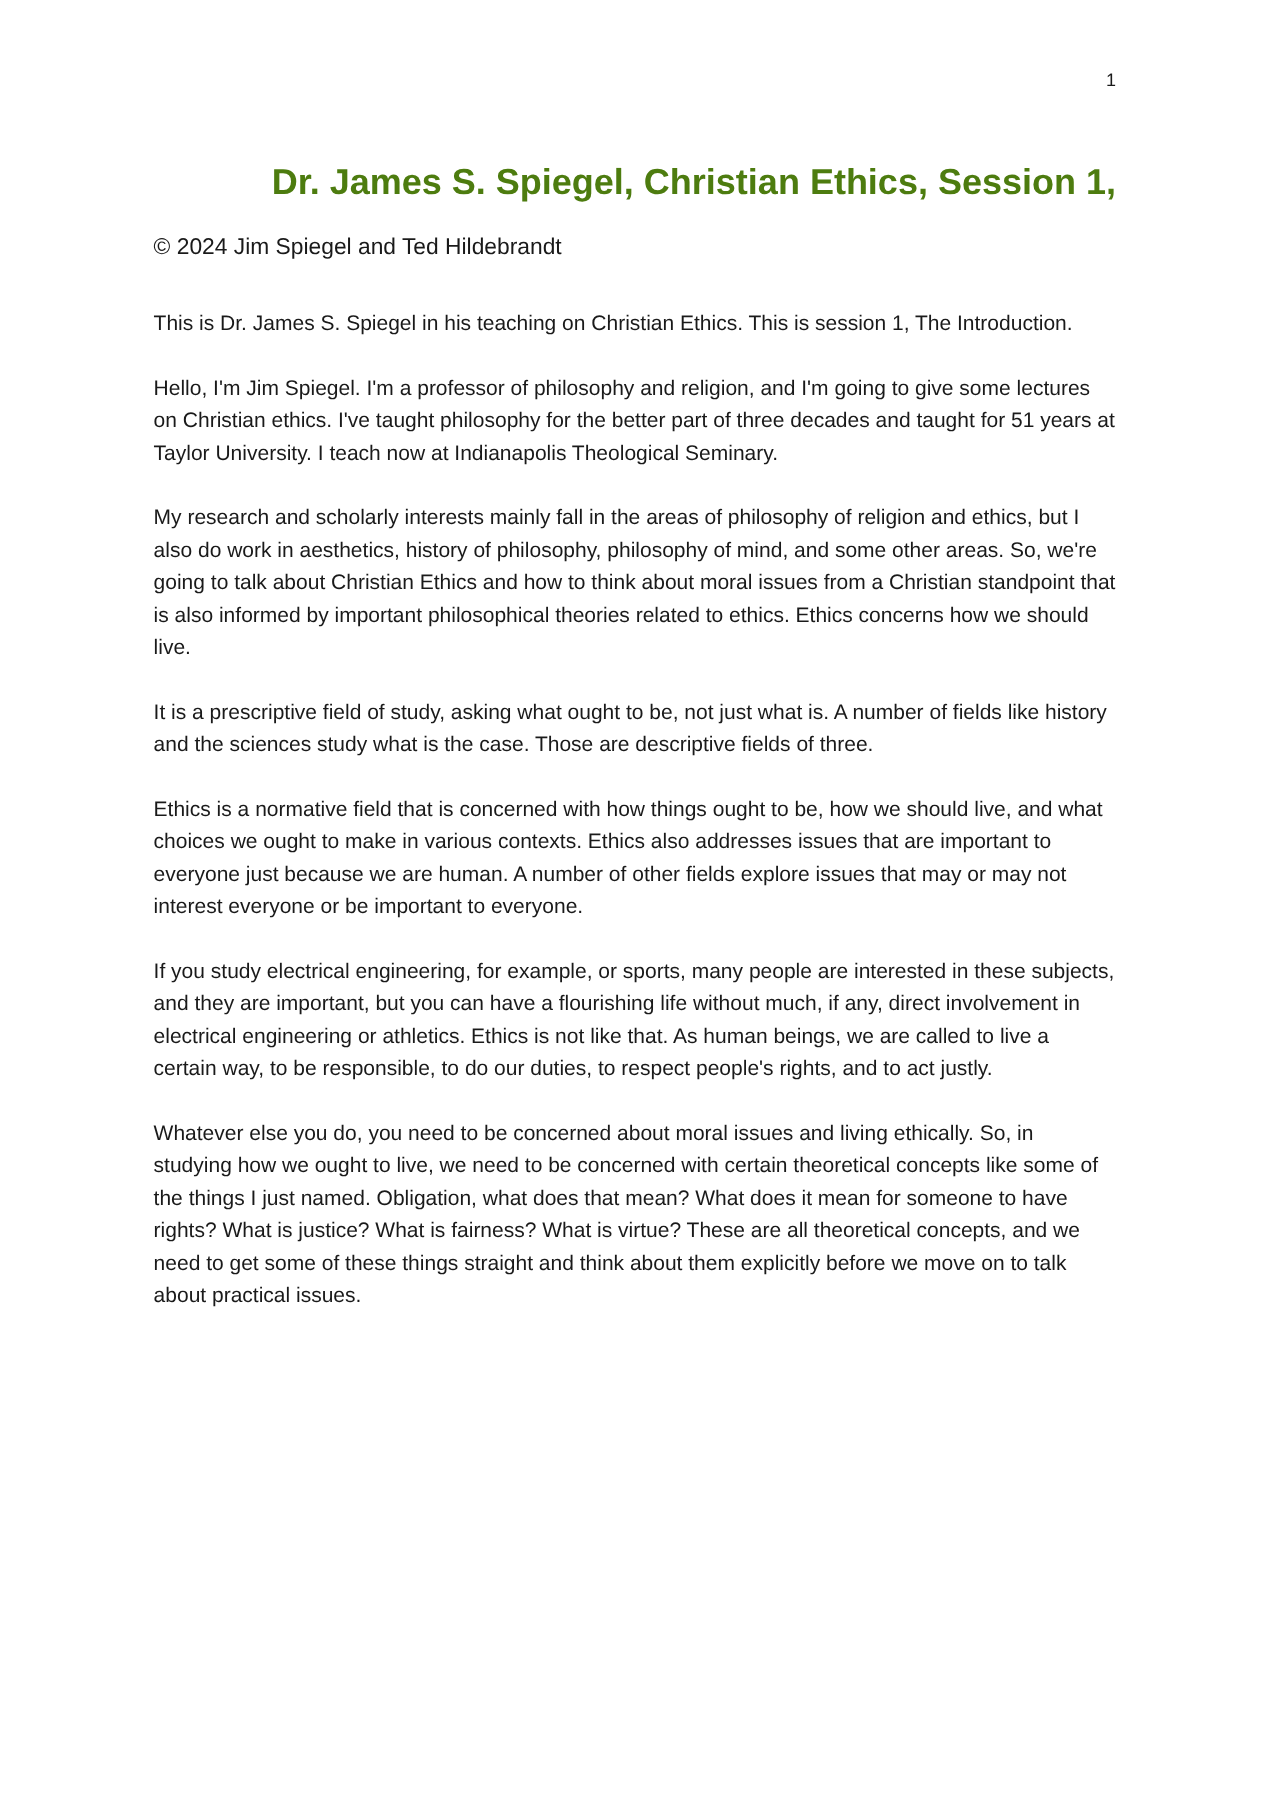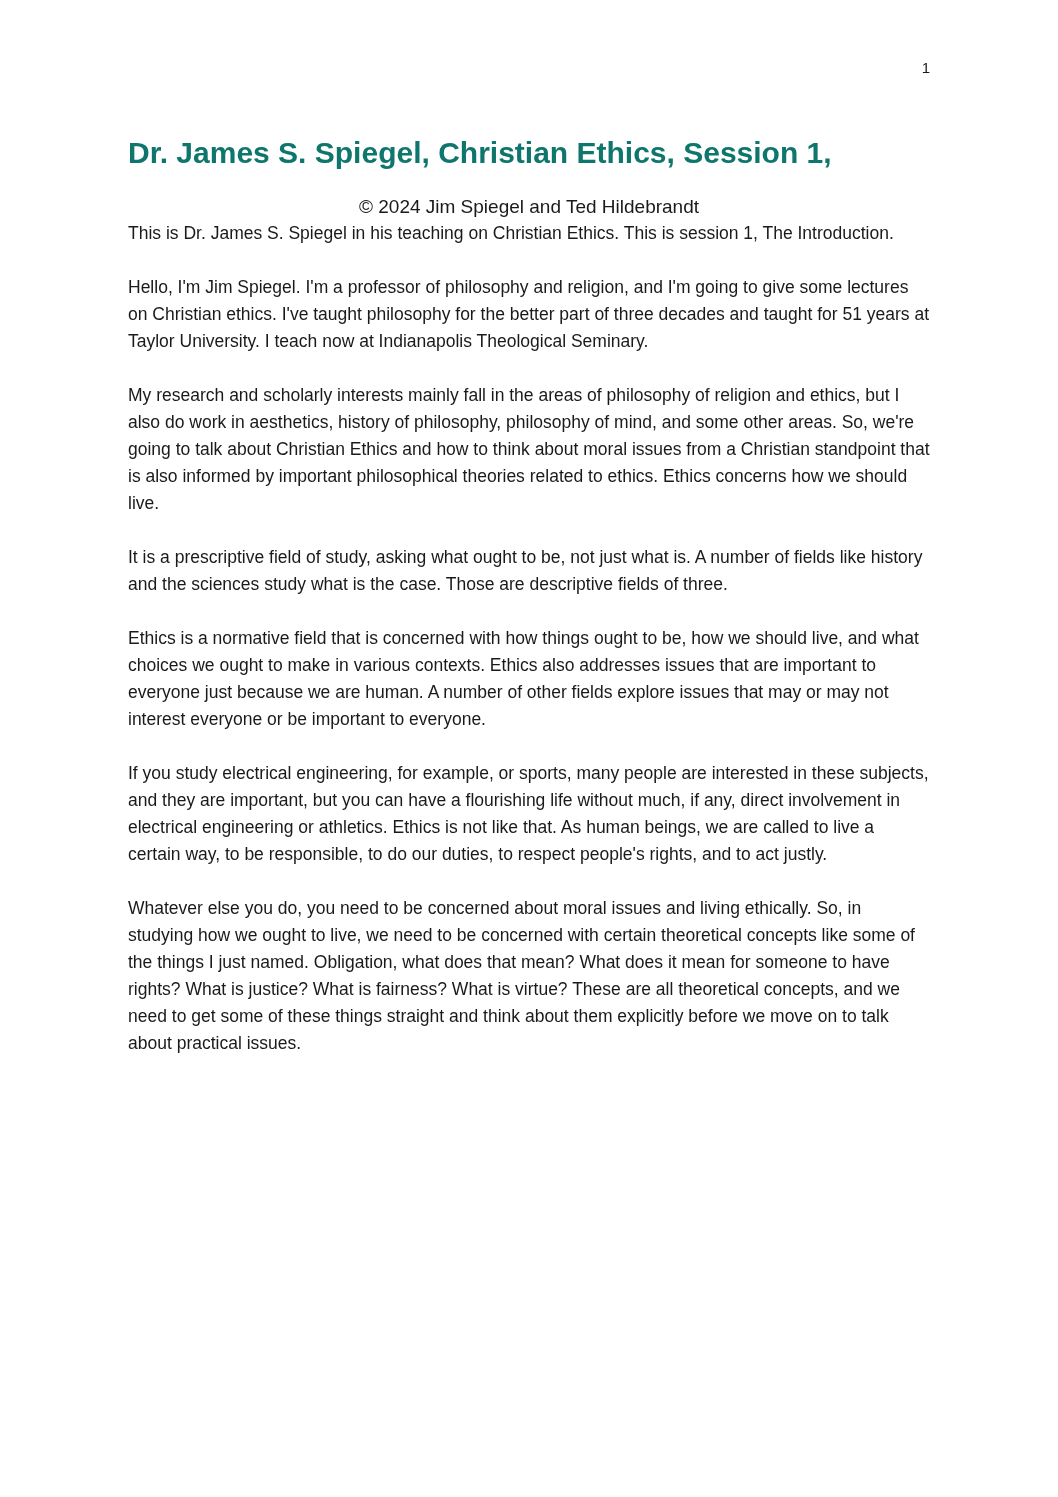"Dr. James S. Spiegel, Christian" .title-block { color: #0f766e -> #4d7c0f; text-align: left -> right }
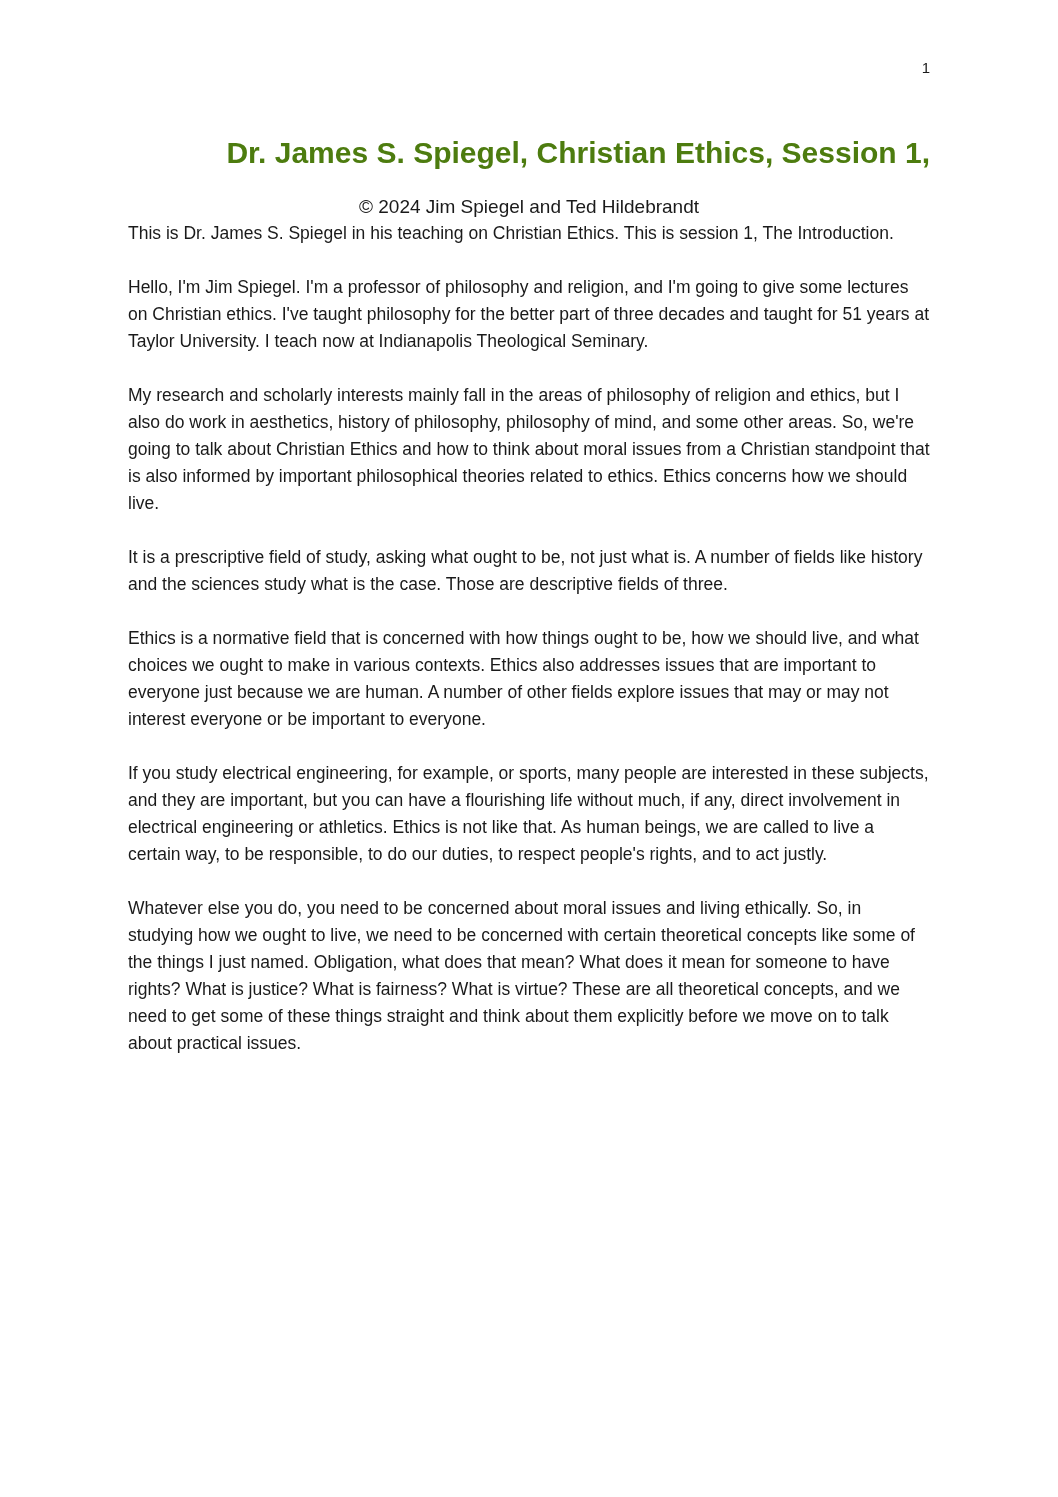"© 2024 Jim Spiegel and" .copyright-line { text-align: center -> left }
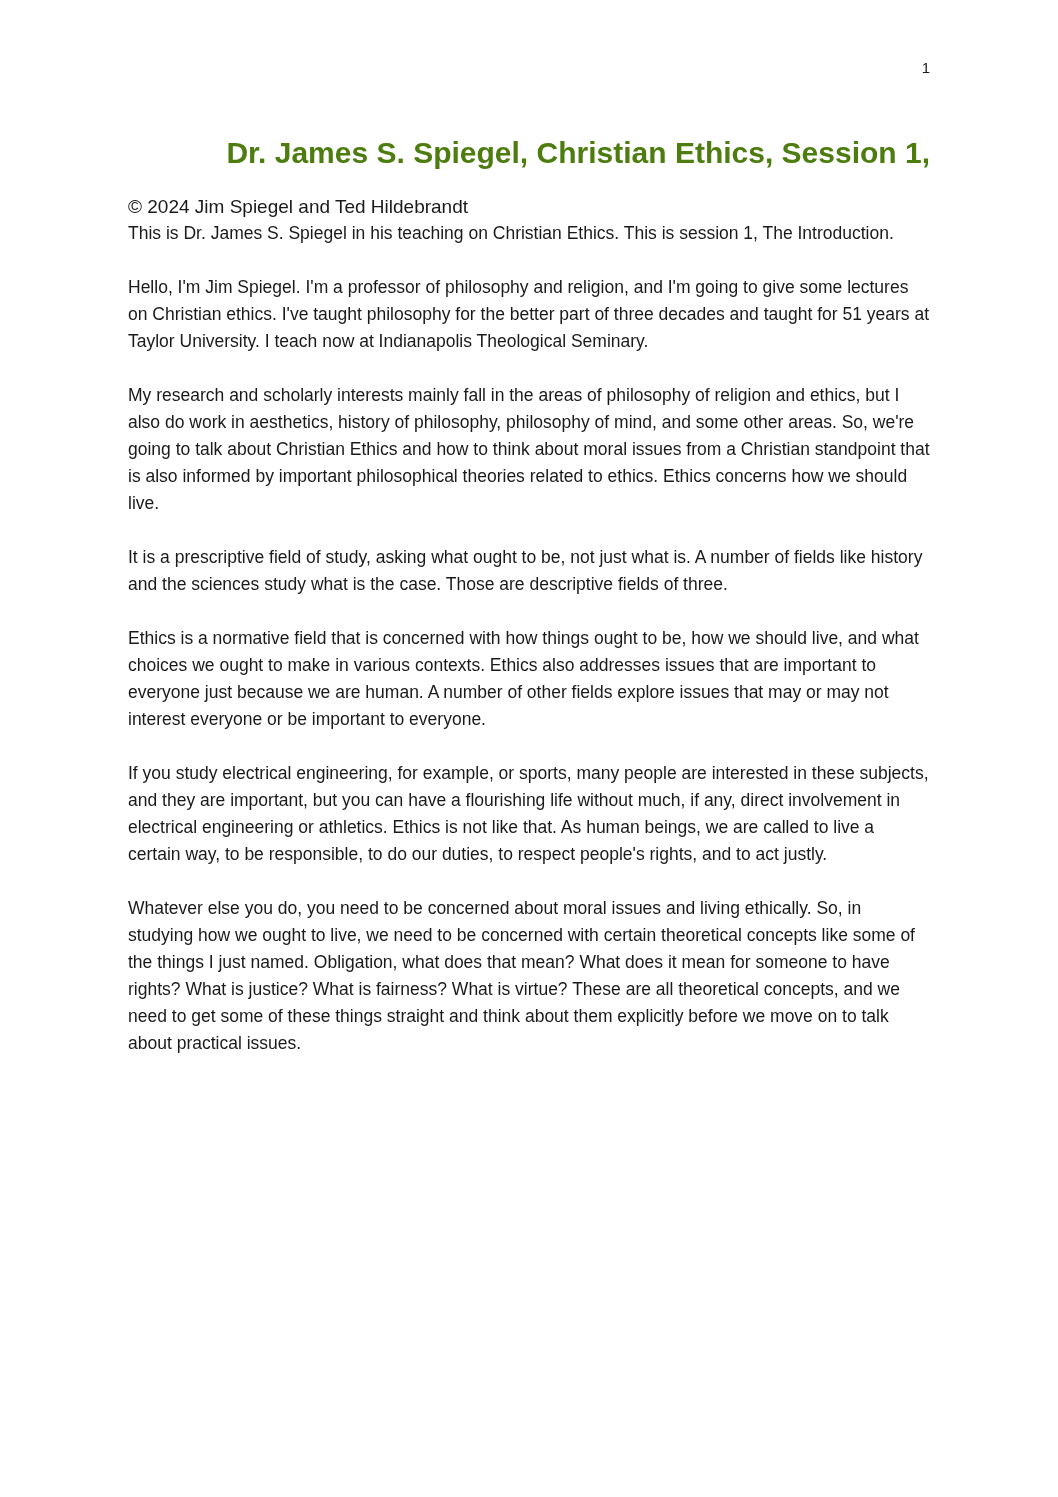"This is Dr. James S." .body-text { margin-top: none -> 36px }
